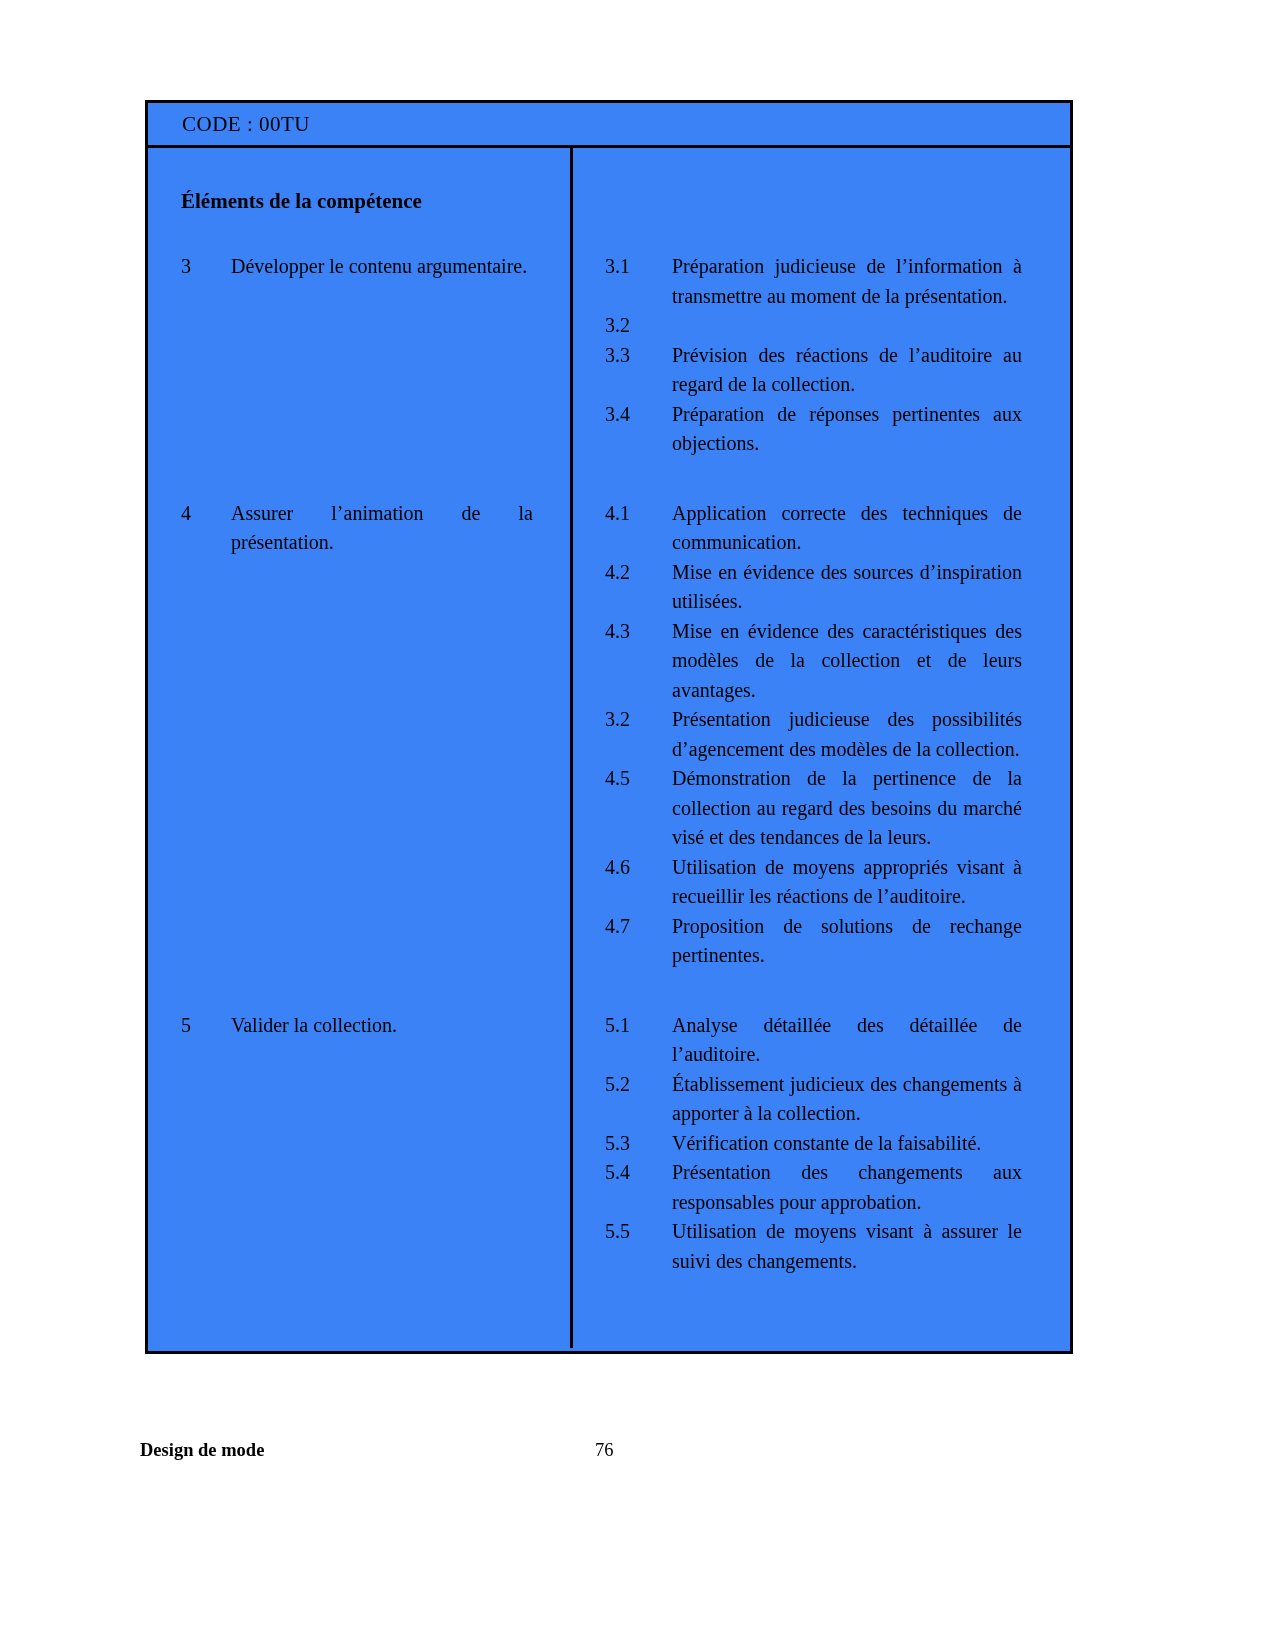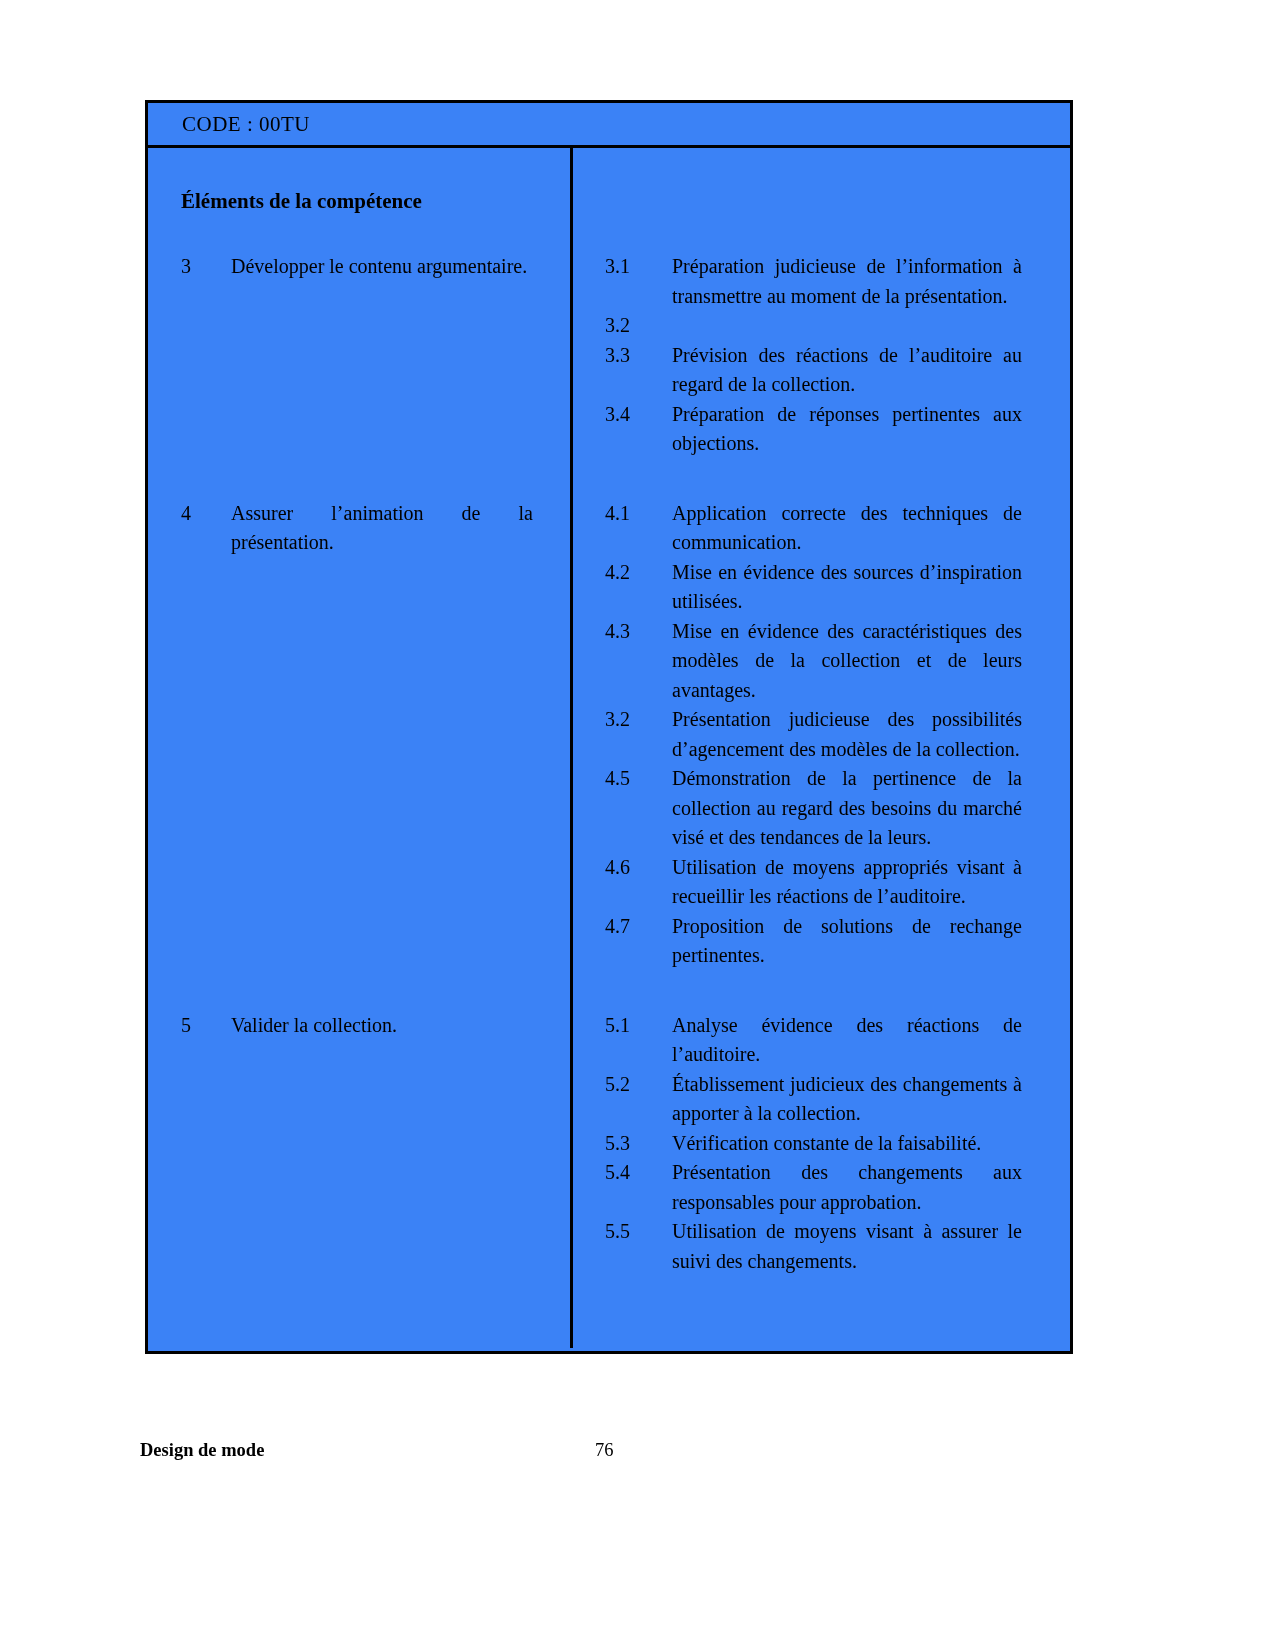"Analyse évidence des réactions de" span.txt { text: évidence des réactions -> détaillée des détaillée }
